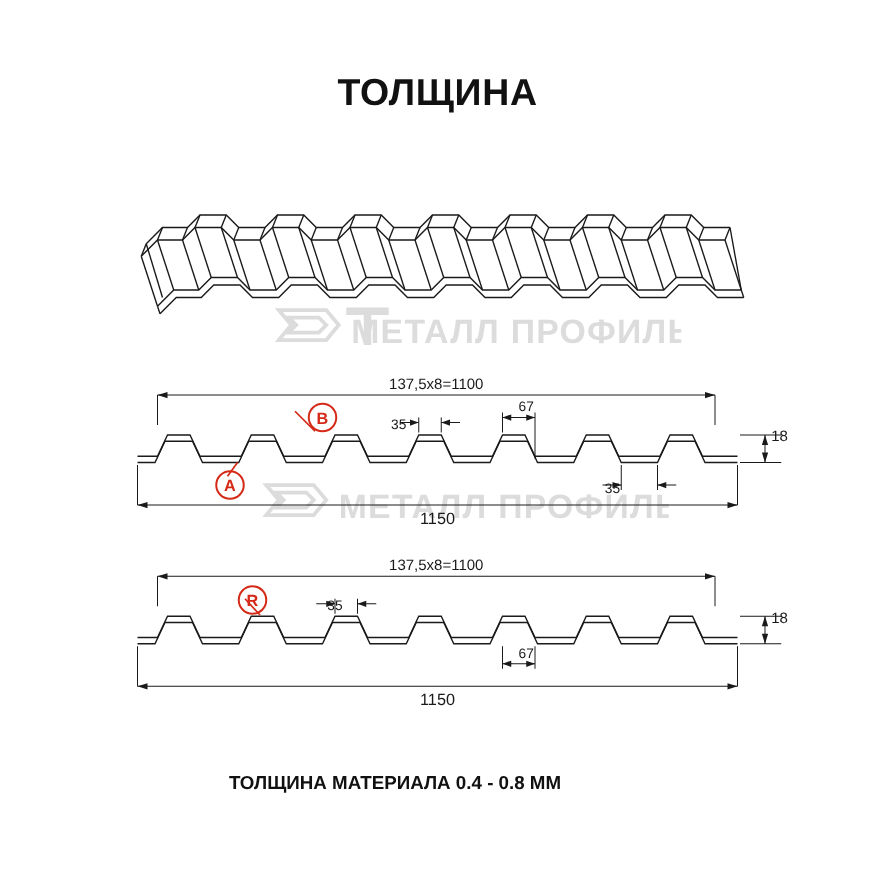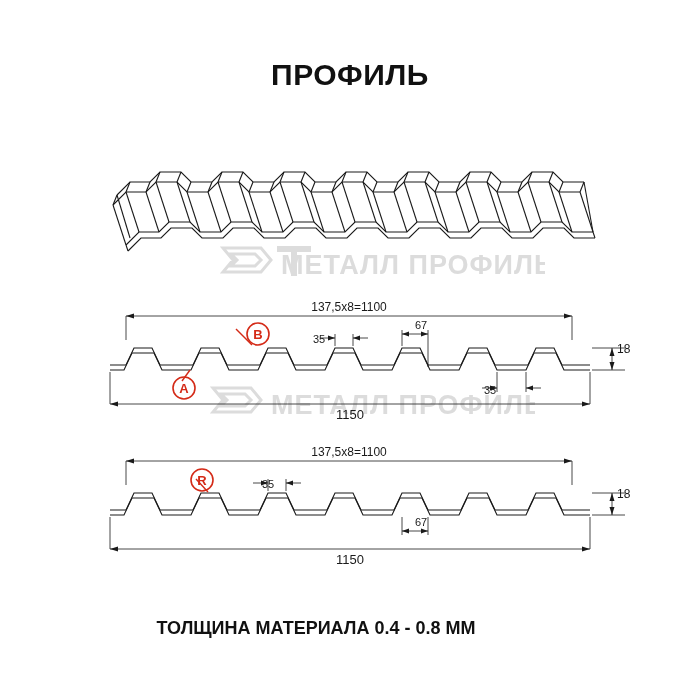"ПРОФИЛЬ" div.title { text: ПРОФИЛЬ -> ТОЛЩИНА }
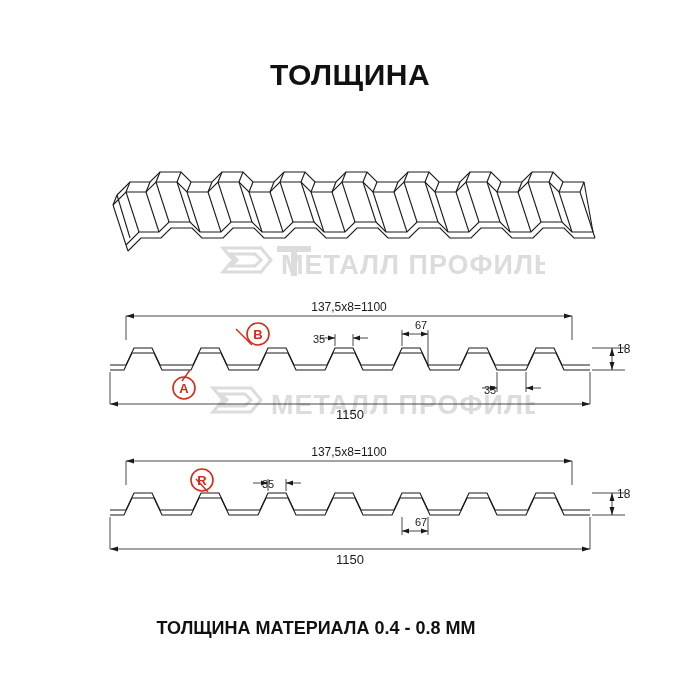"ТОЛЩИНА МАТЕРИАЛА 0.4 - 0.8" .footer-note { font-size: 18px -> 15px }
